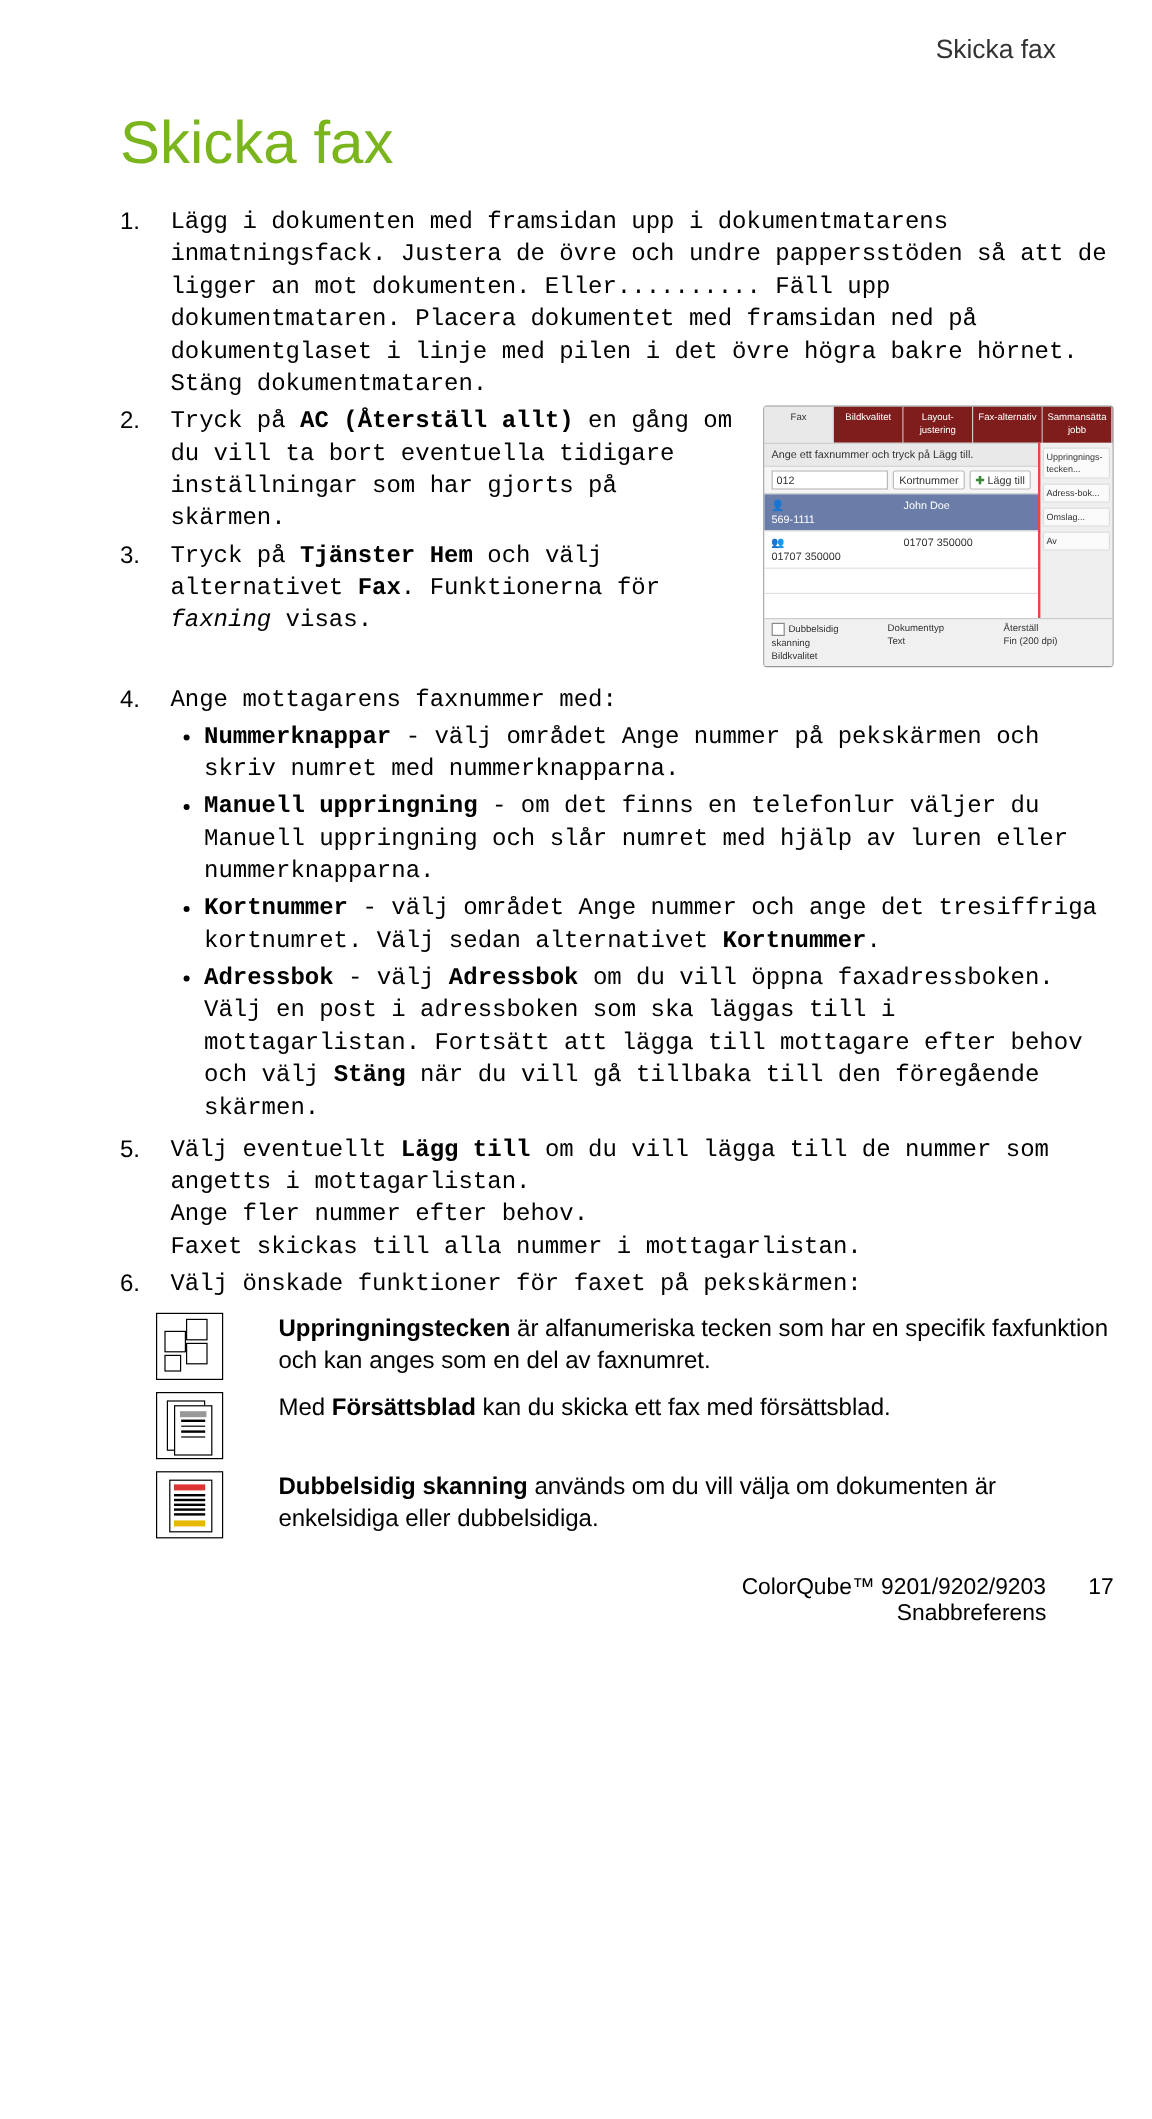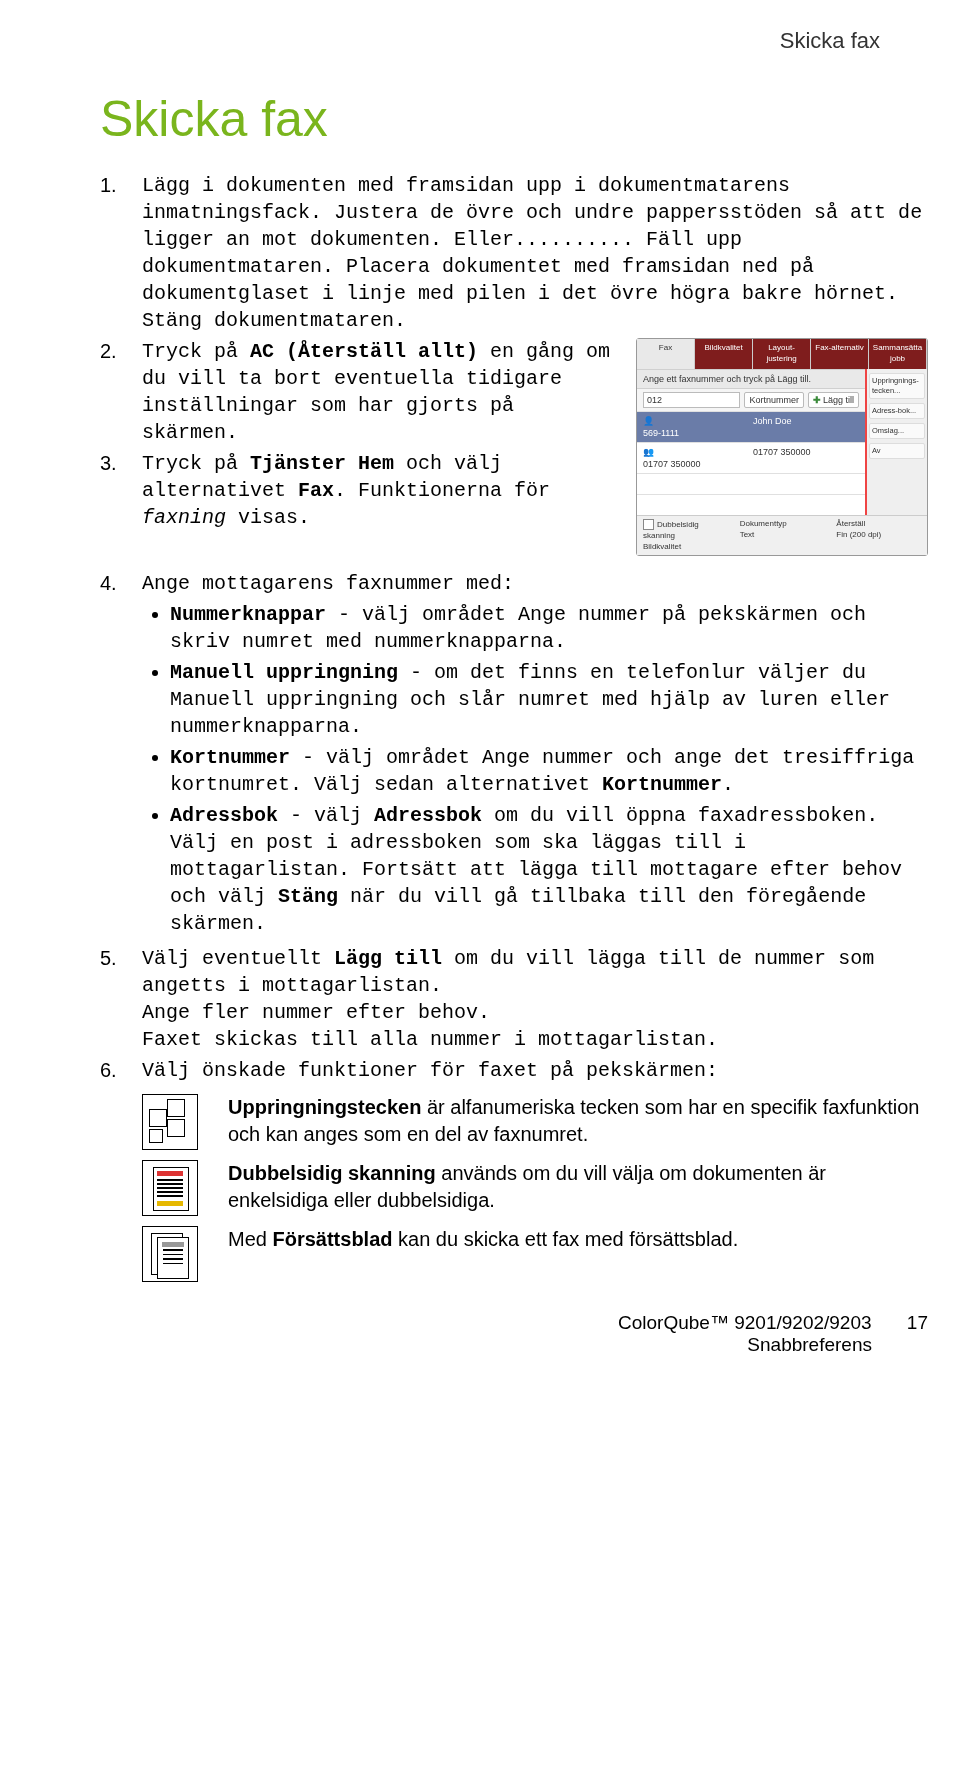"Uppringningstecken är alfanumeriska" .icon-row { gap: 30px -> 46px; margin: 10px 0 10px 42px -> 10px 0 10px 30px }
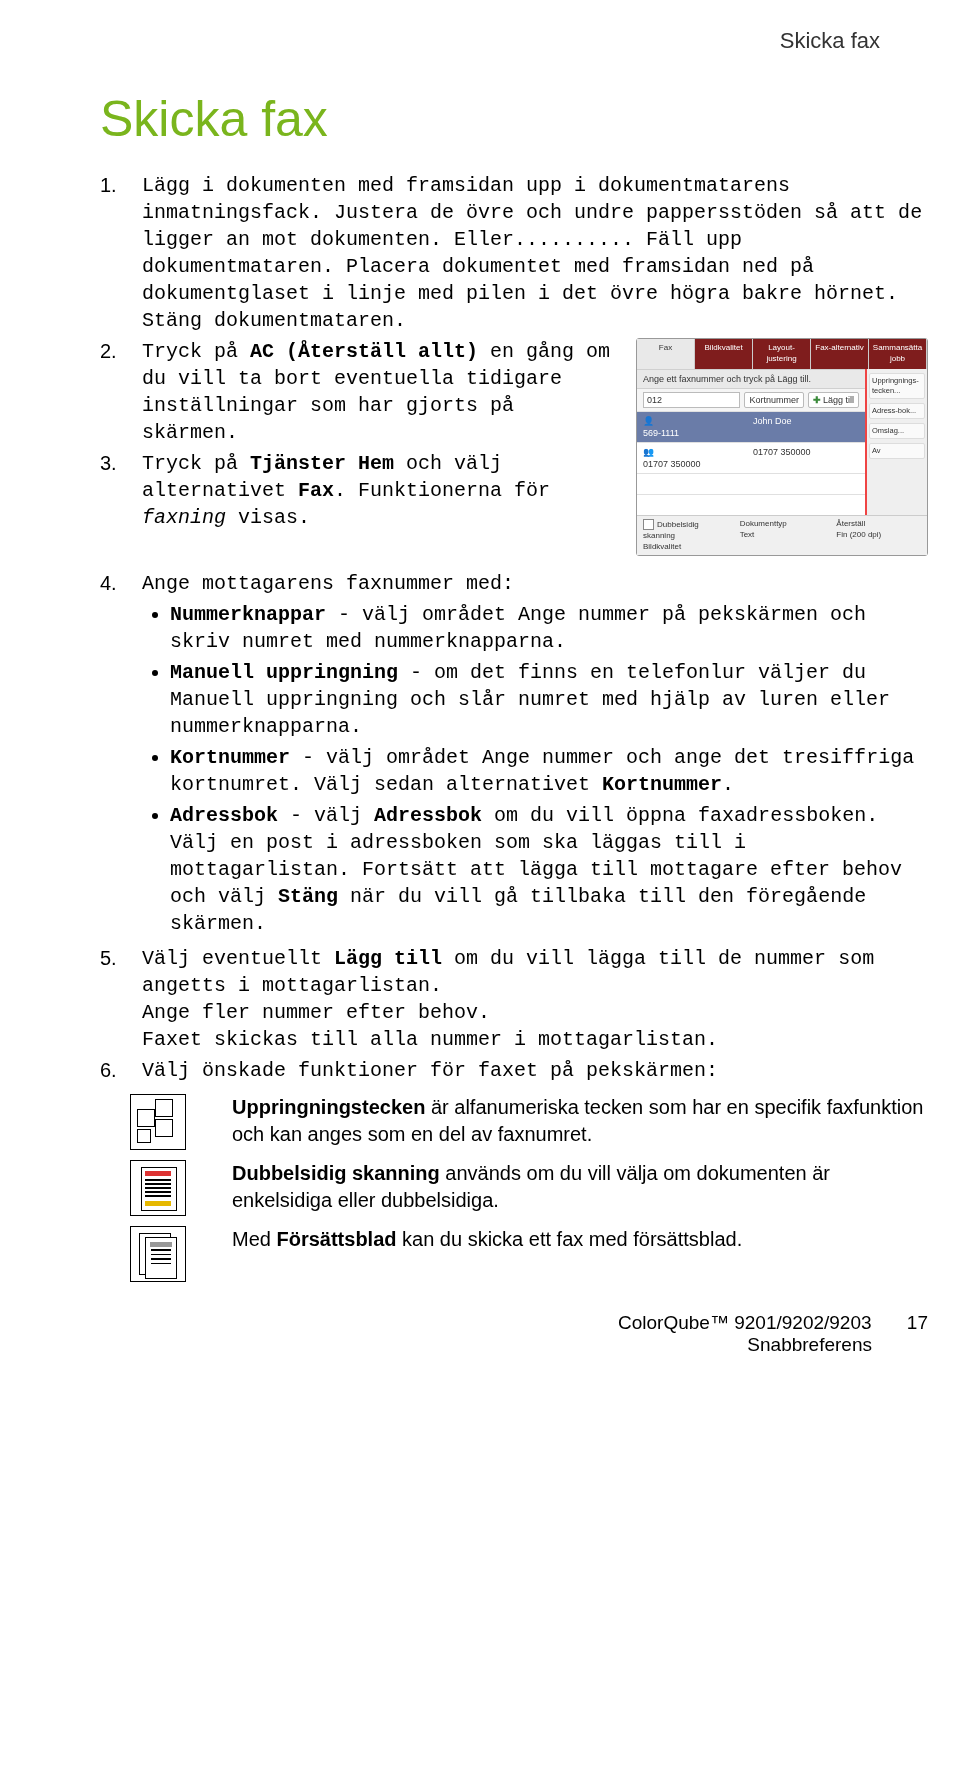"Dubbelsidig skanning används om du" div.icon-row { order: before "Med Försättsblad kan du skicka" -> after "Med Försättsblad kan du skicka" }
